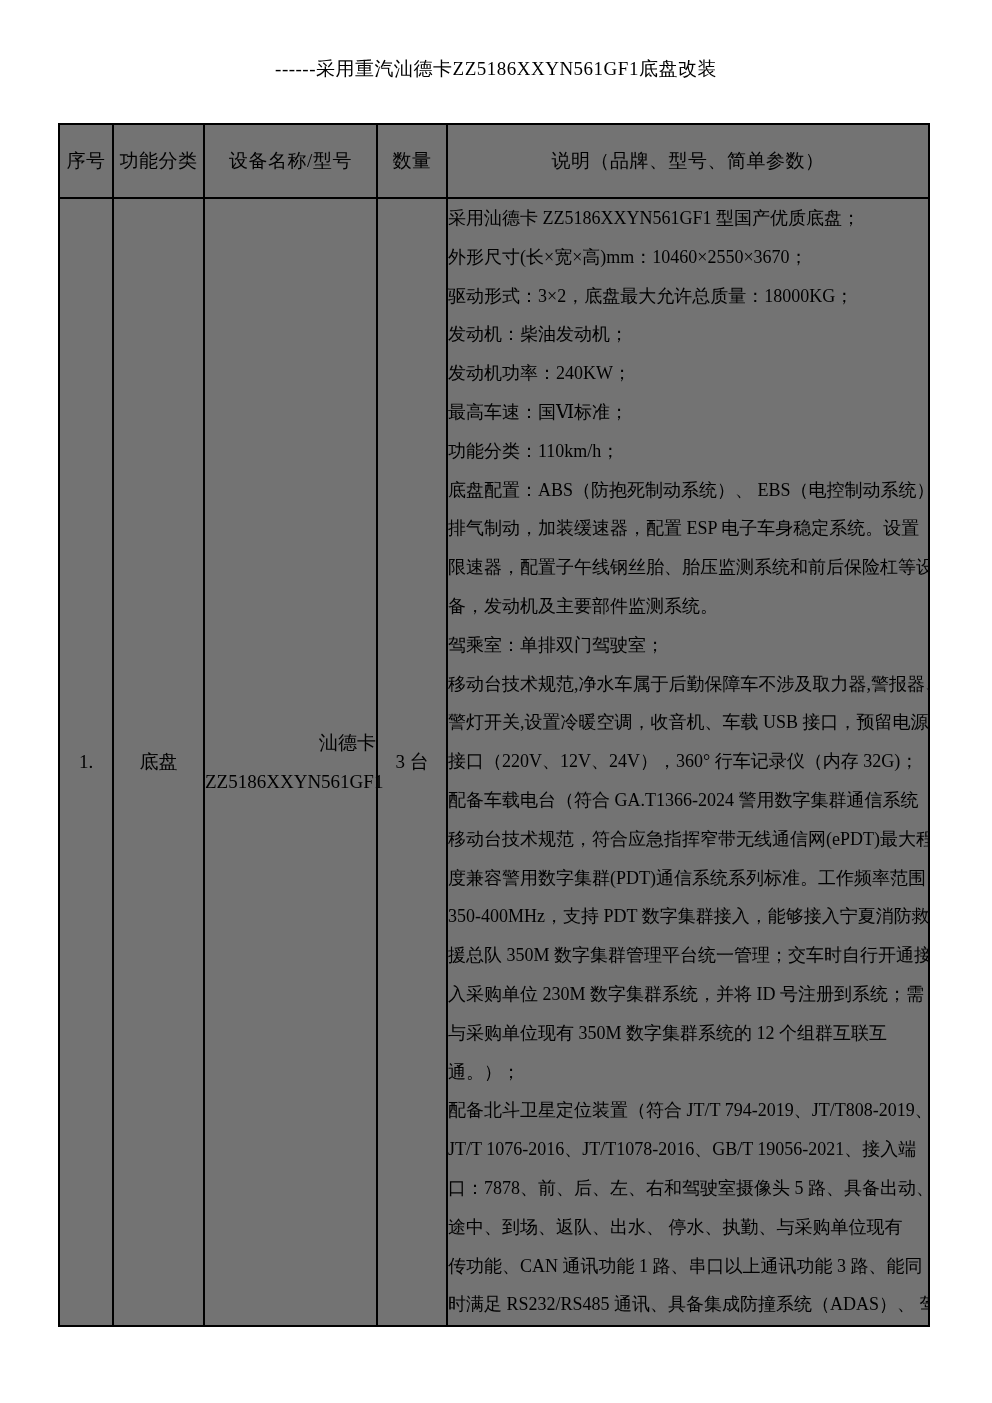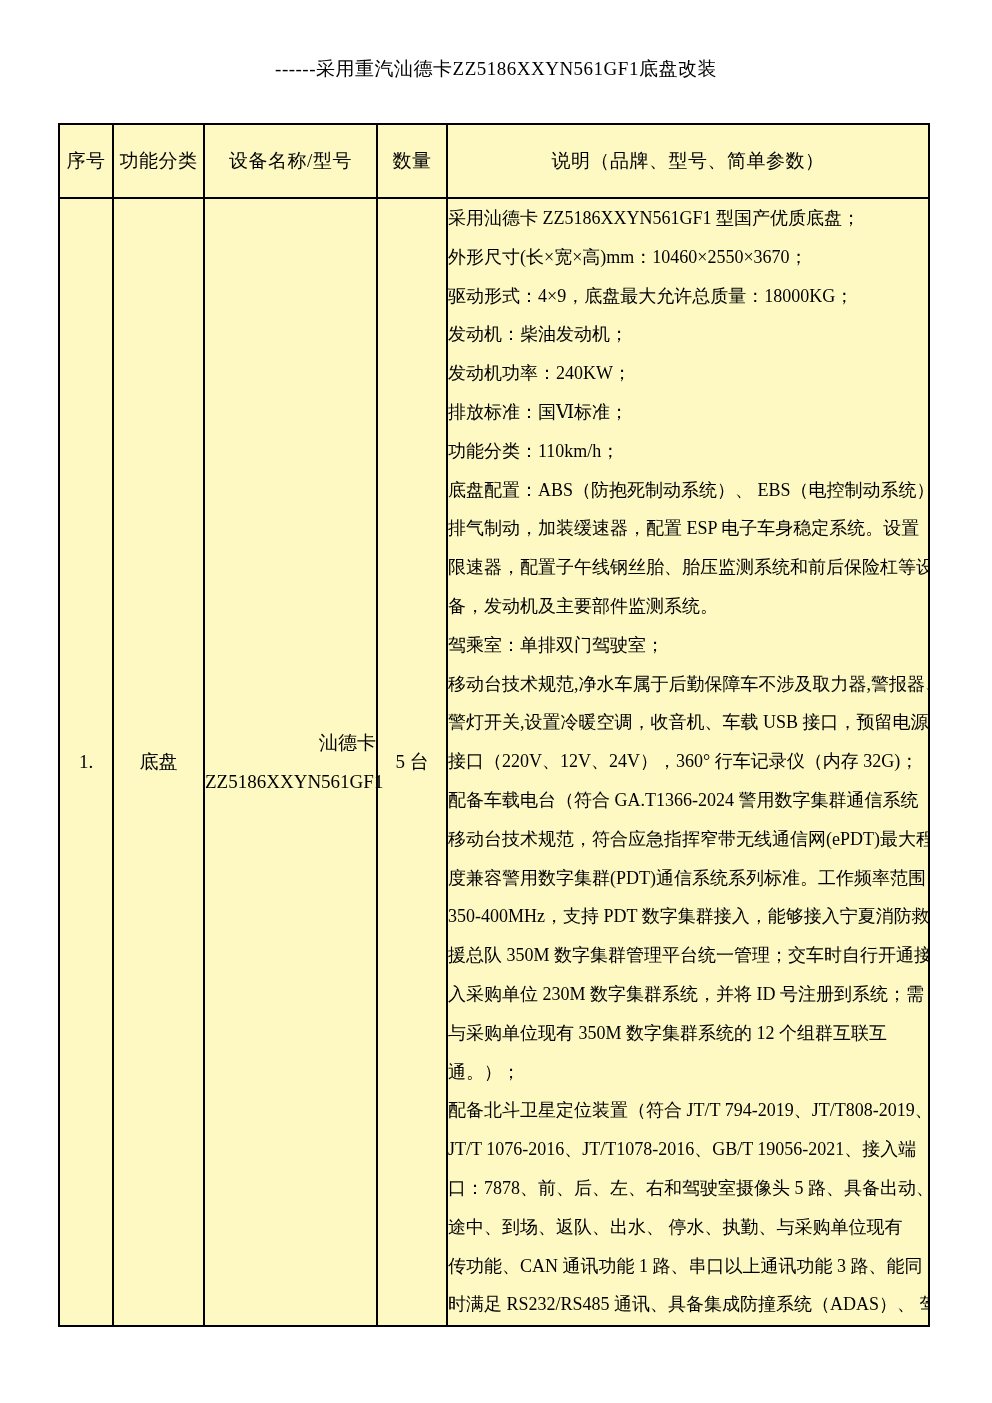"序号" .spec-table th, .spec-table td { background: #fef9c3 -> #737373 }
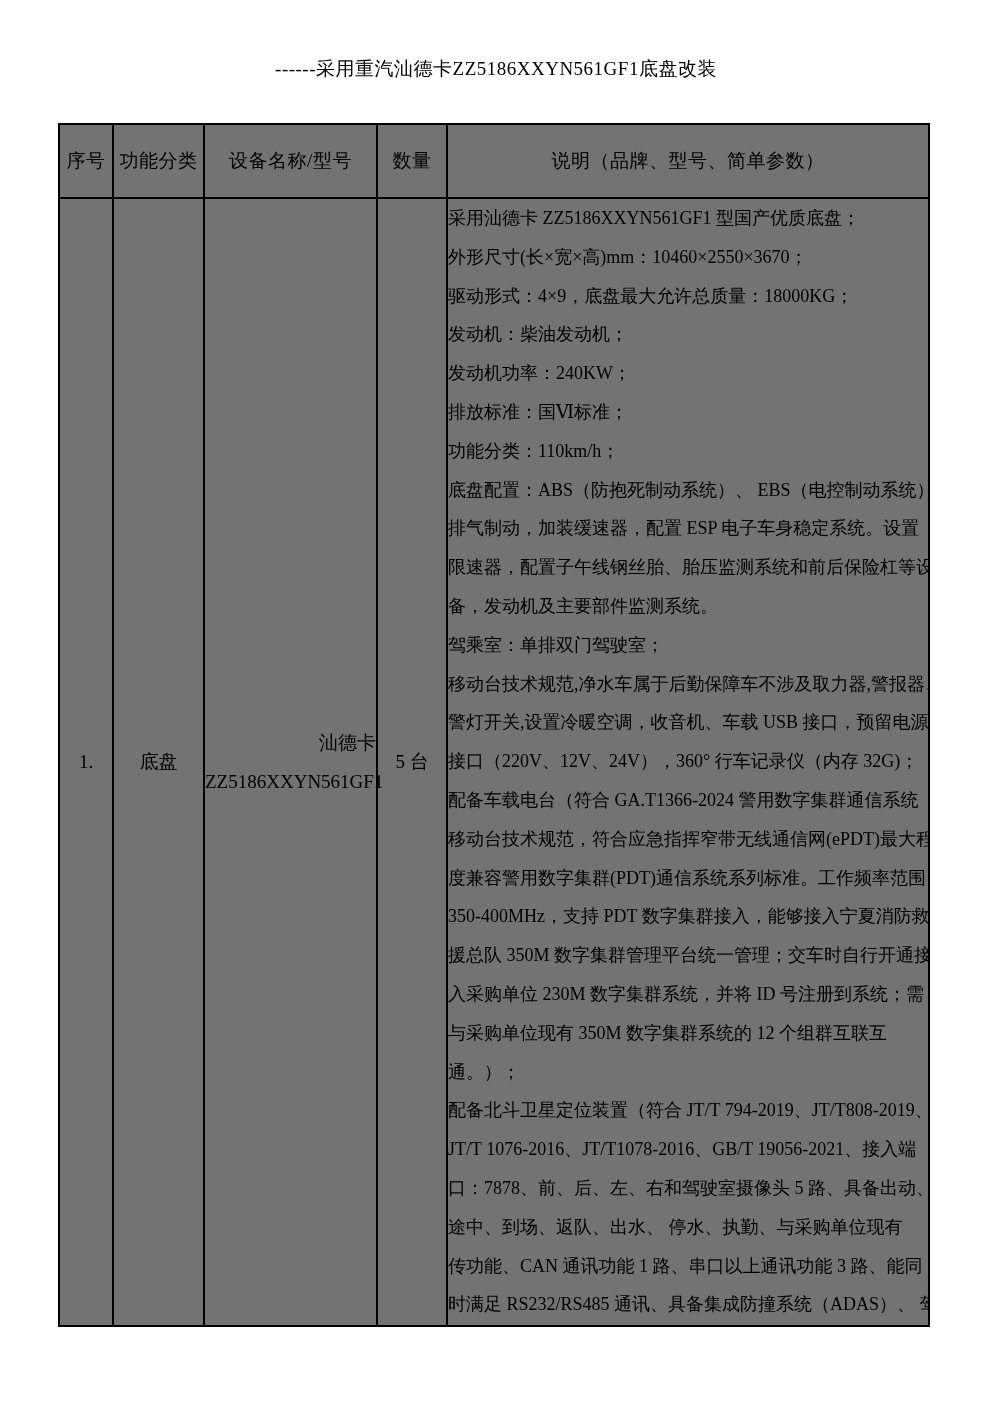"驱动形式：4×9，底盘最大允许总质量：18000KG；" div.desc-line { text: 4×9 -> 3×2 }
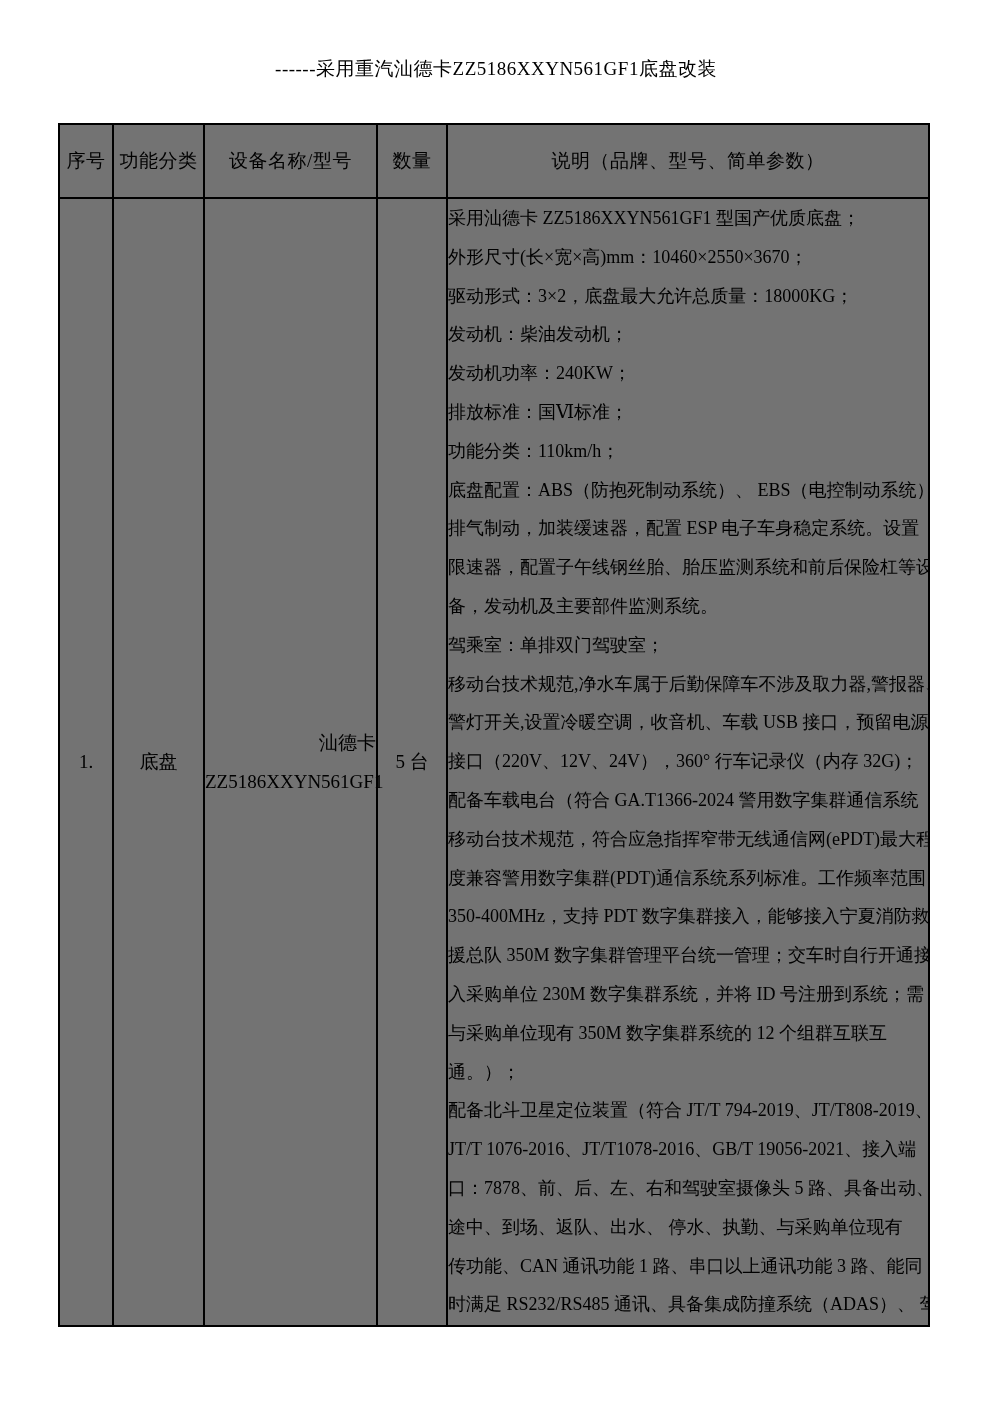"排放标准：国Ⅵ标准；" div.desc-line { text: 排放标准 -> 最高车速 }
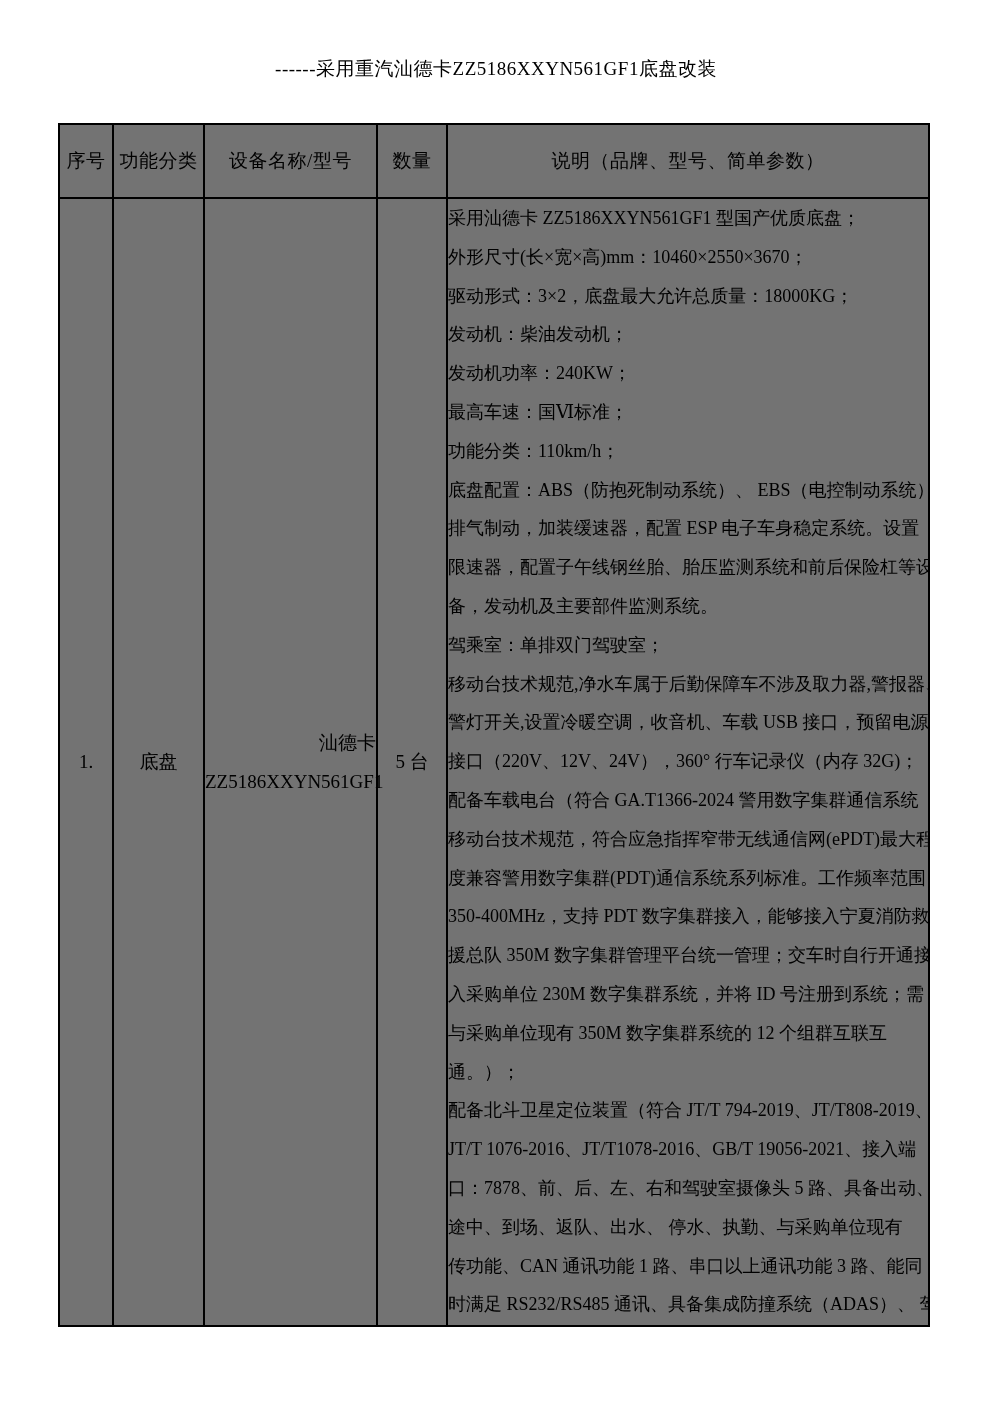"5 台" td.c-qty { text: 5 -> 3 }
